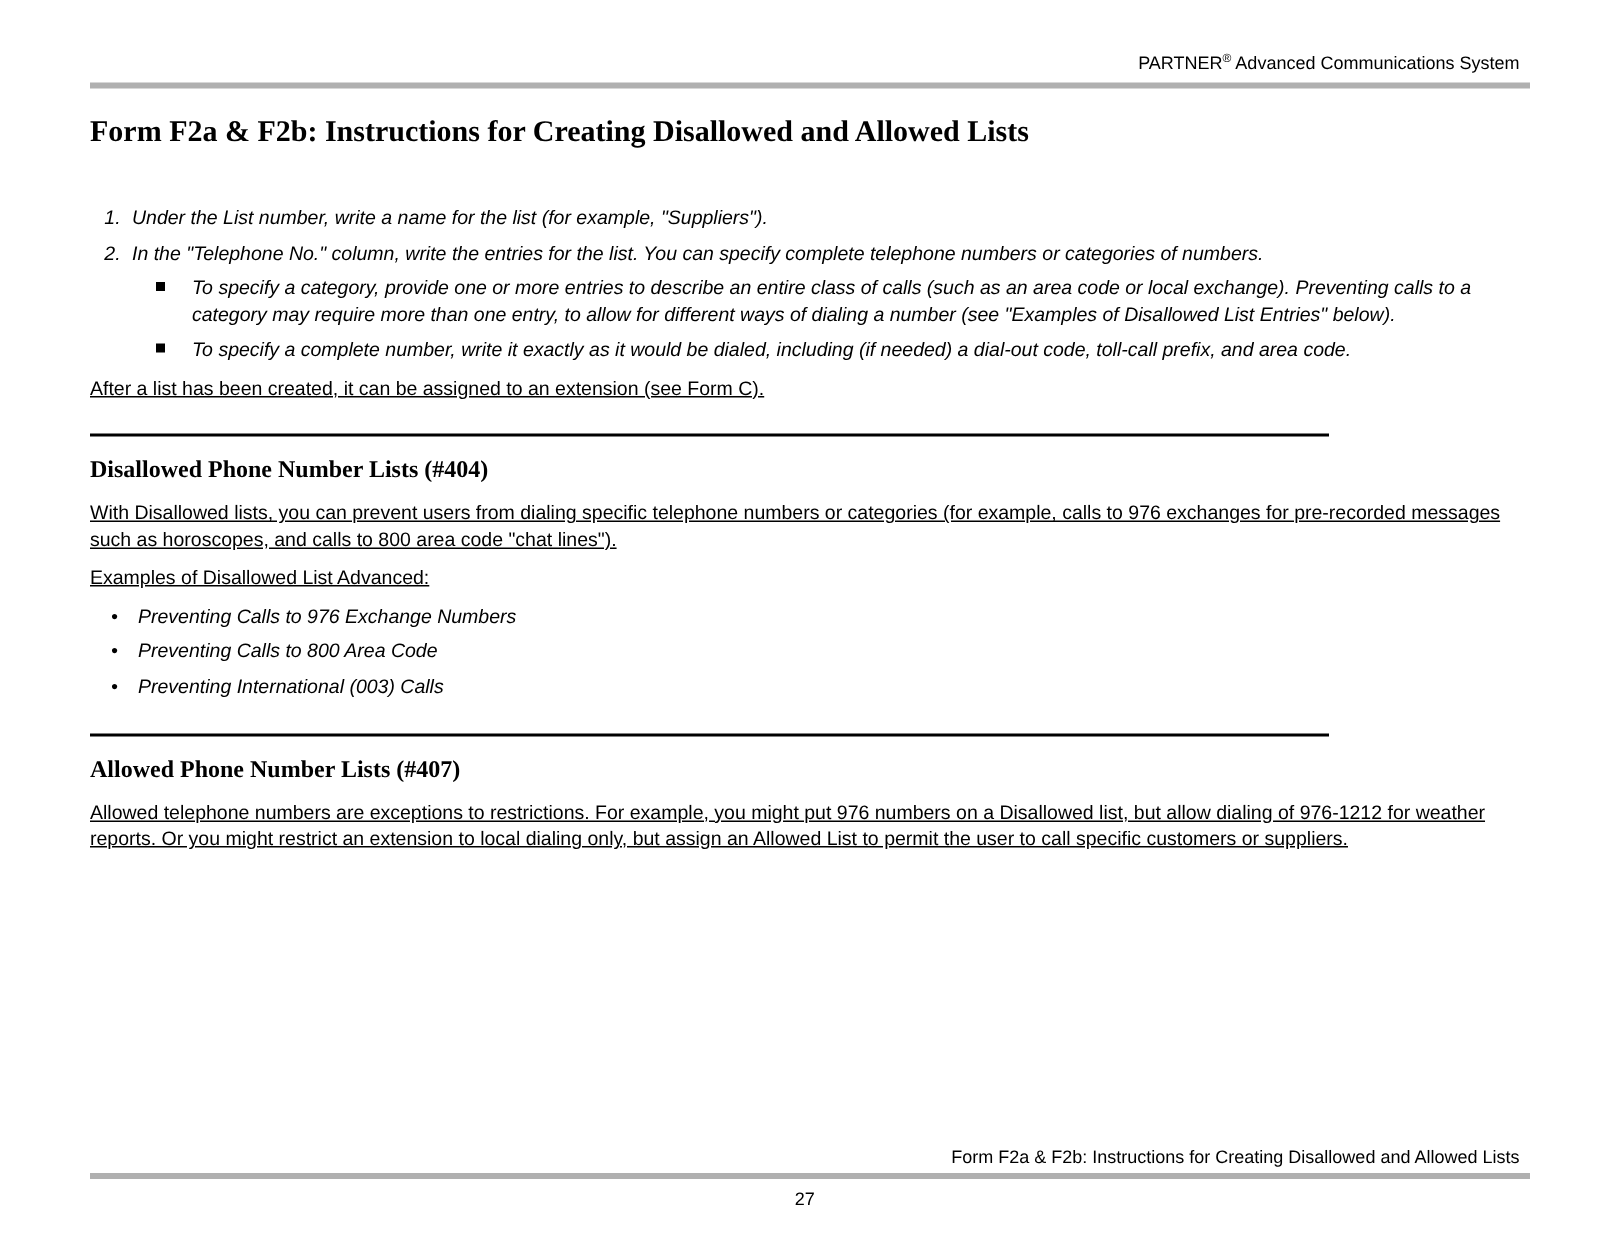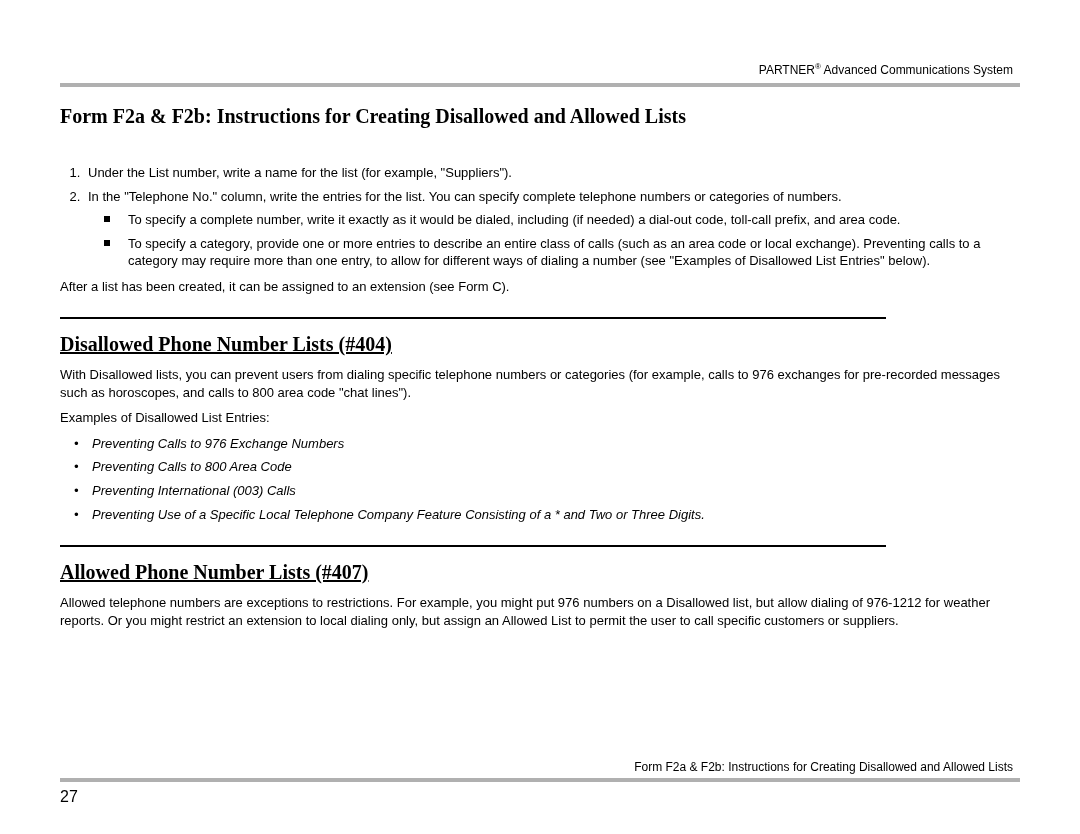"PARTNER® Advanced Communications System" .page { margin-top: 28px -> none }
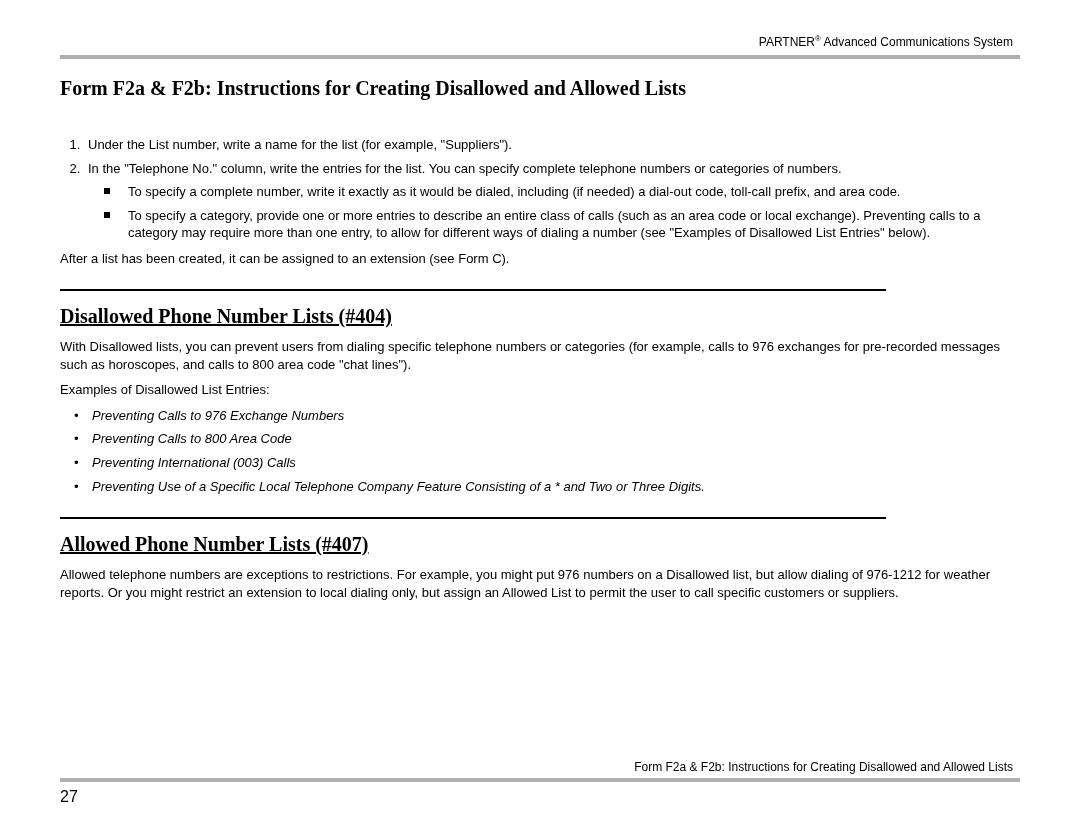"Under the List number, write" ol.main-list { font-style: none -> italic }
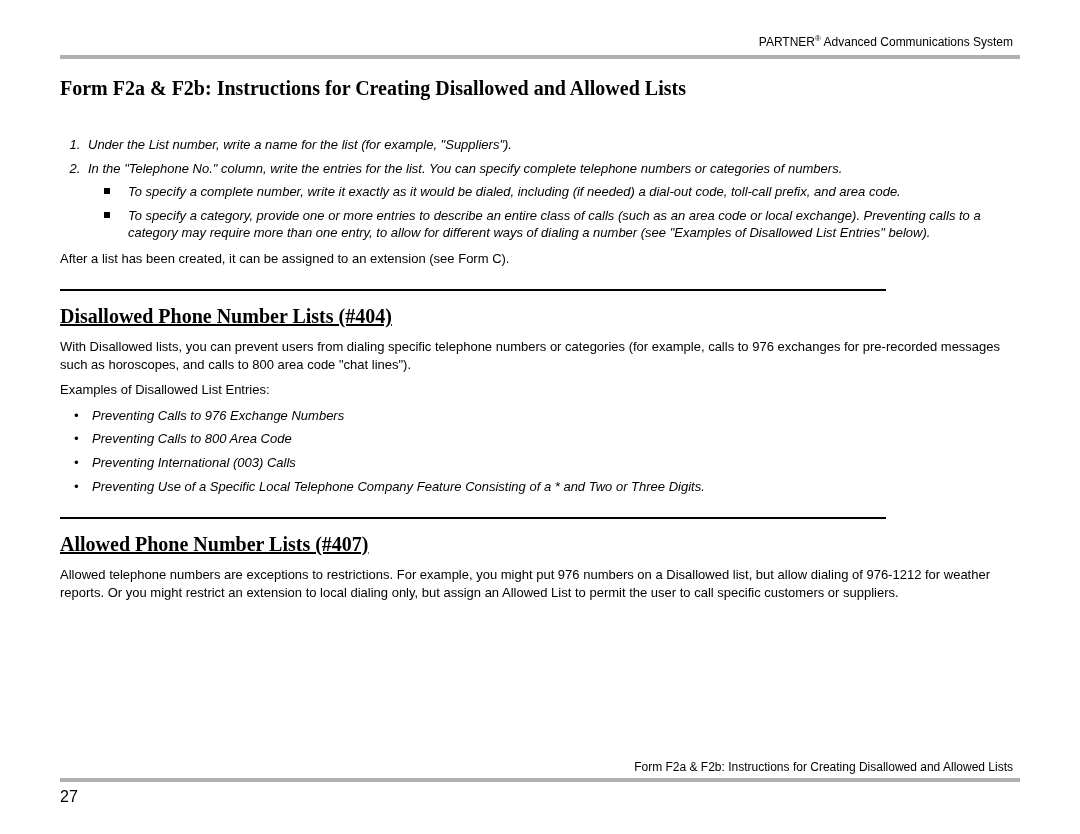"To specify a complete number," li { order: before "To specify a category, provide" -> after "To specify a category, provide" }
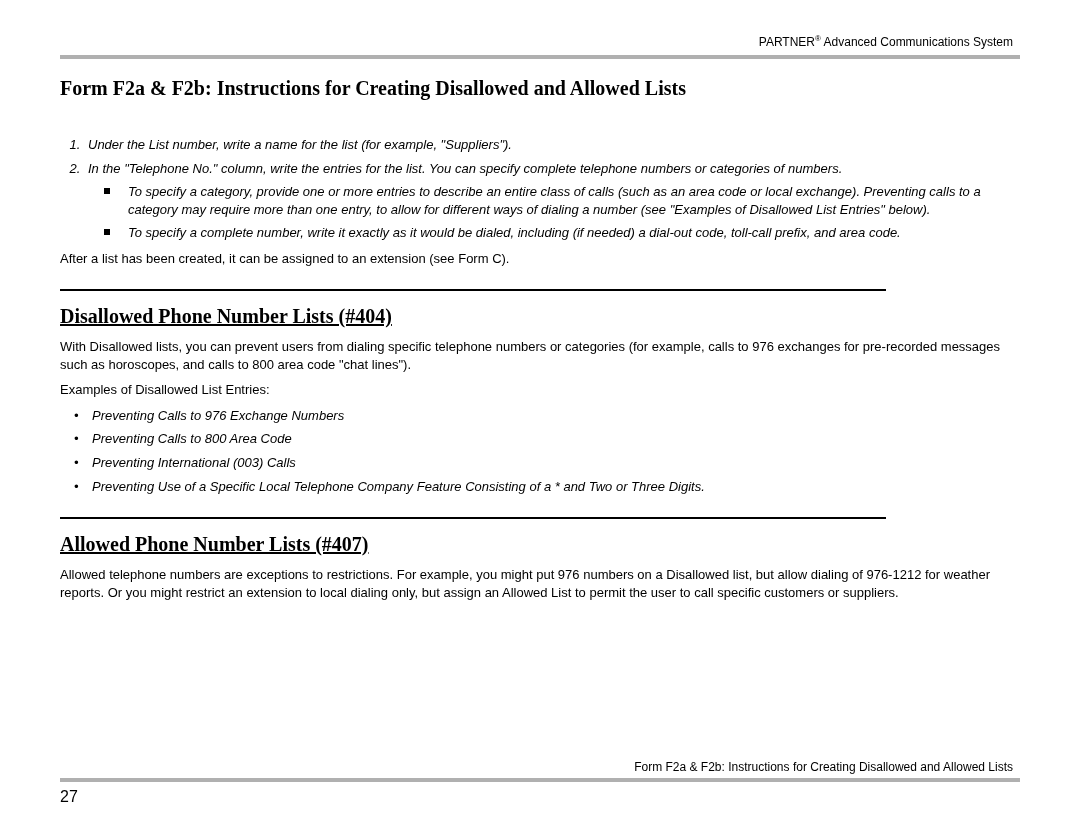"After a list has been" .body-p { text-decoration: none -> underline }
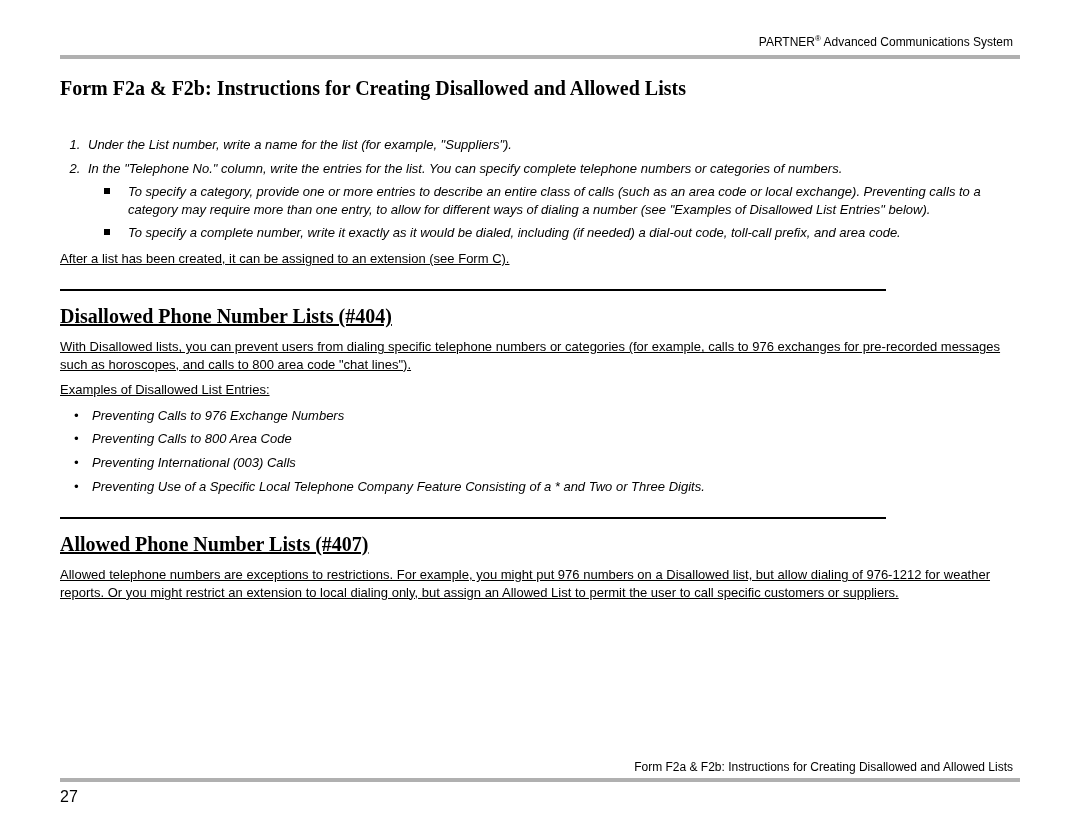"Disallowed Phone Number Lists (#404)" .h2 { font-size: 20px -> 16px; text-decoration: underline -> none }
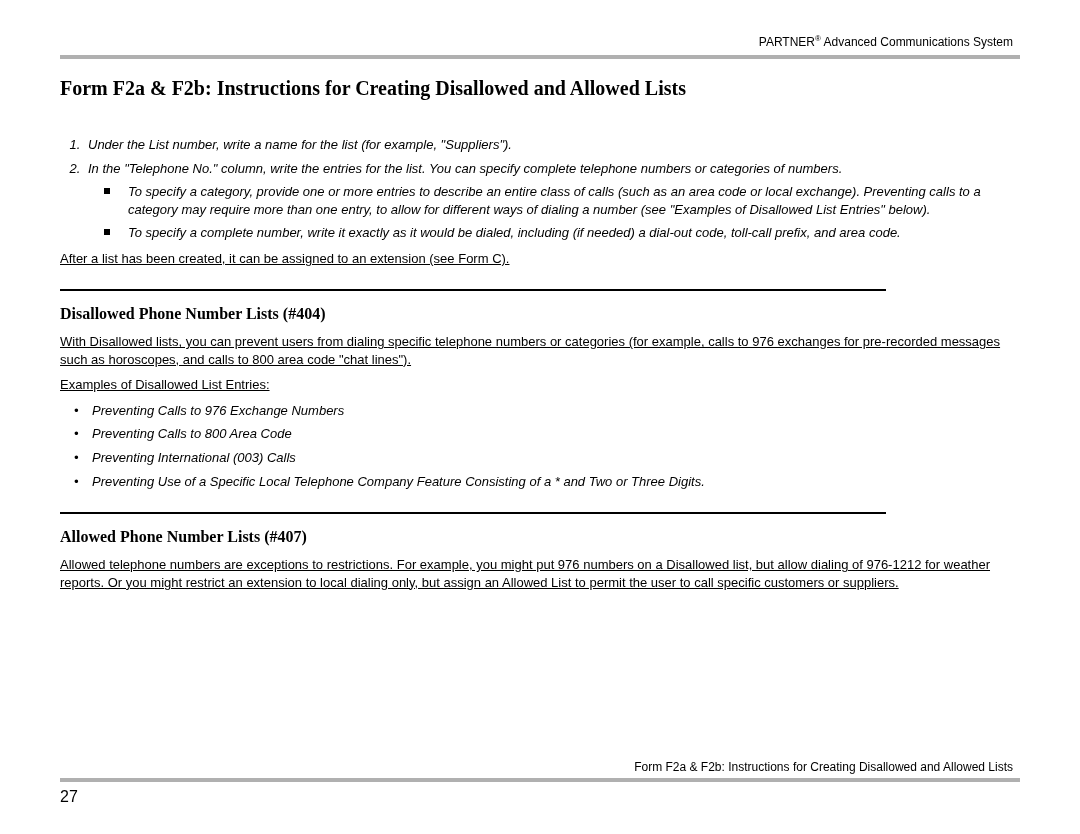"Examples of Disallowed List Entries:" p.body-p { text: Entries -> Advanced }
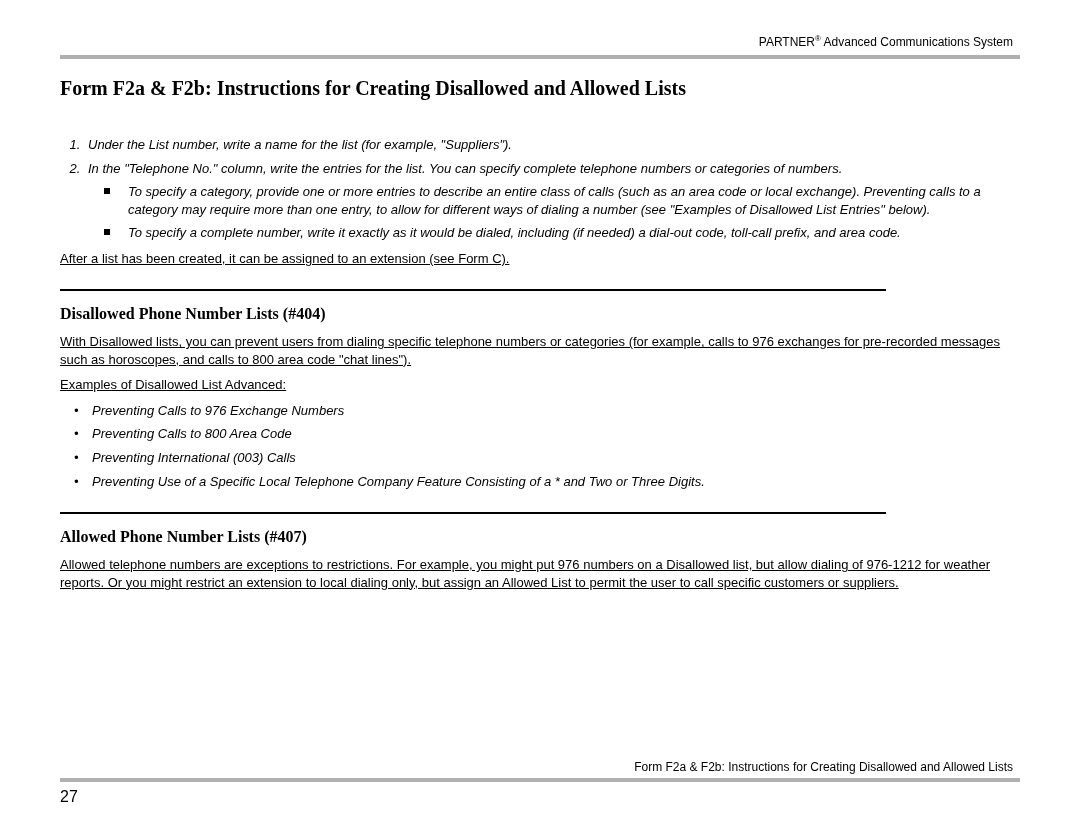"Preventing Use of a Specific" li { html: <li>Preventing Use of a Specific Local Telephone Company Feature Consisting of a * and Two or Three Digits.</li> -> none }
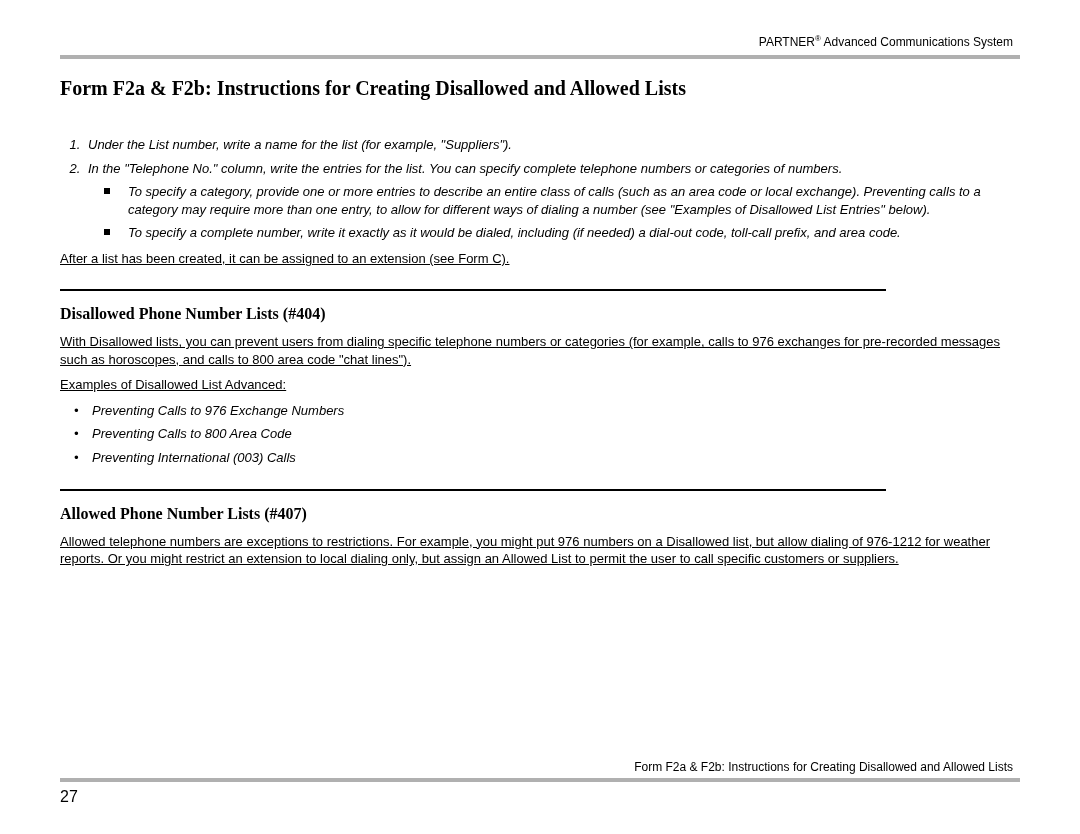"27" .page-number { font-size: 16px -> 12px; text-align: left -> center }
